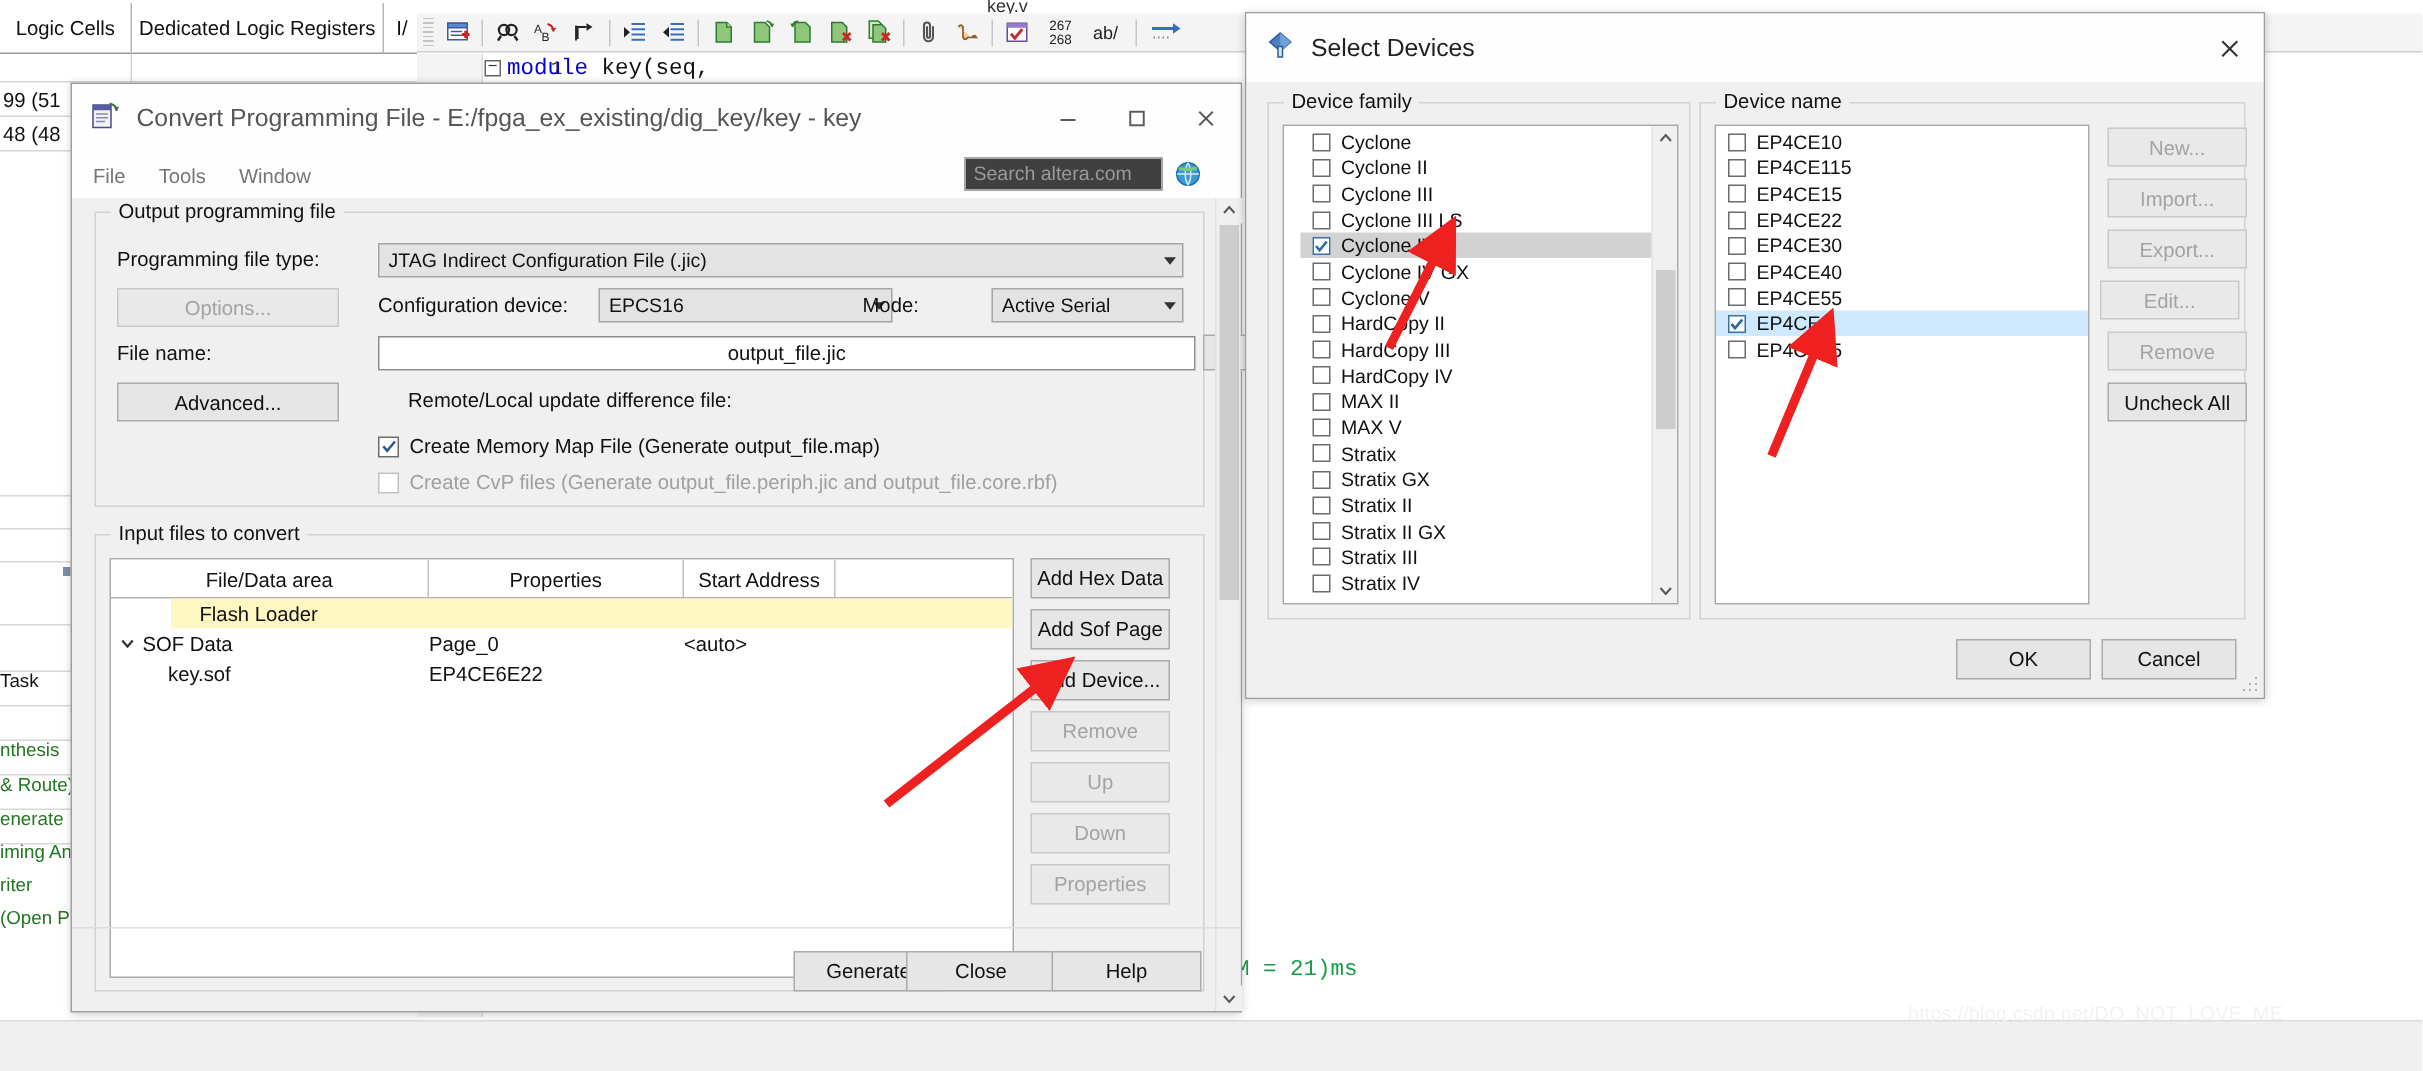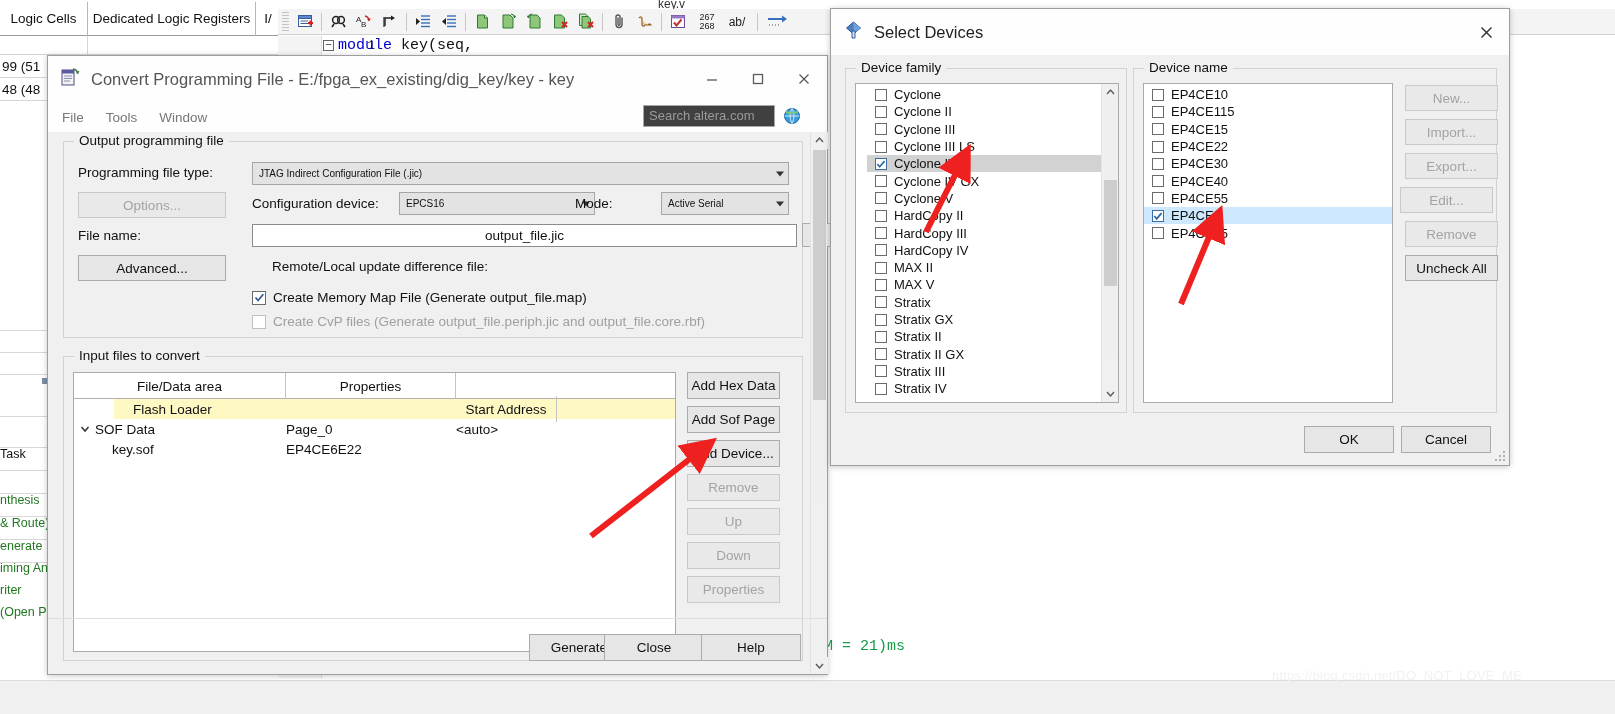"JTAG Indirect Configuration File (.jic)" .combo { font-size: 10px -> 13px }
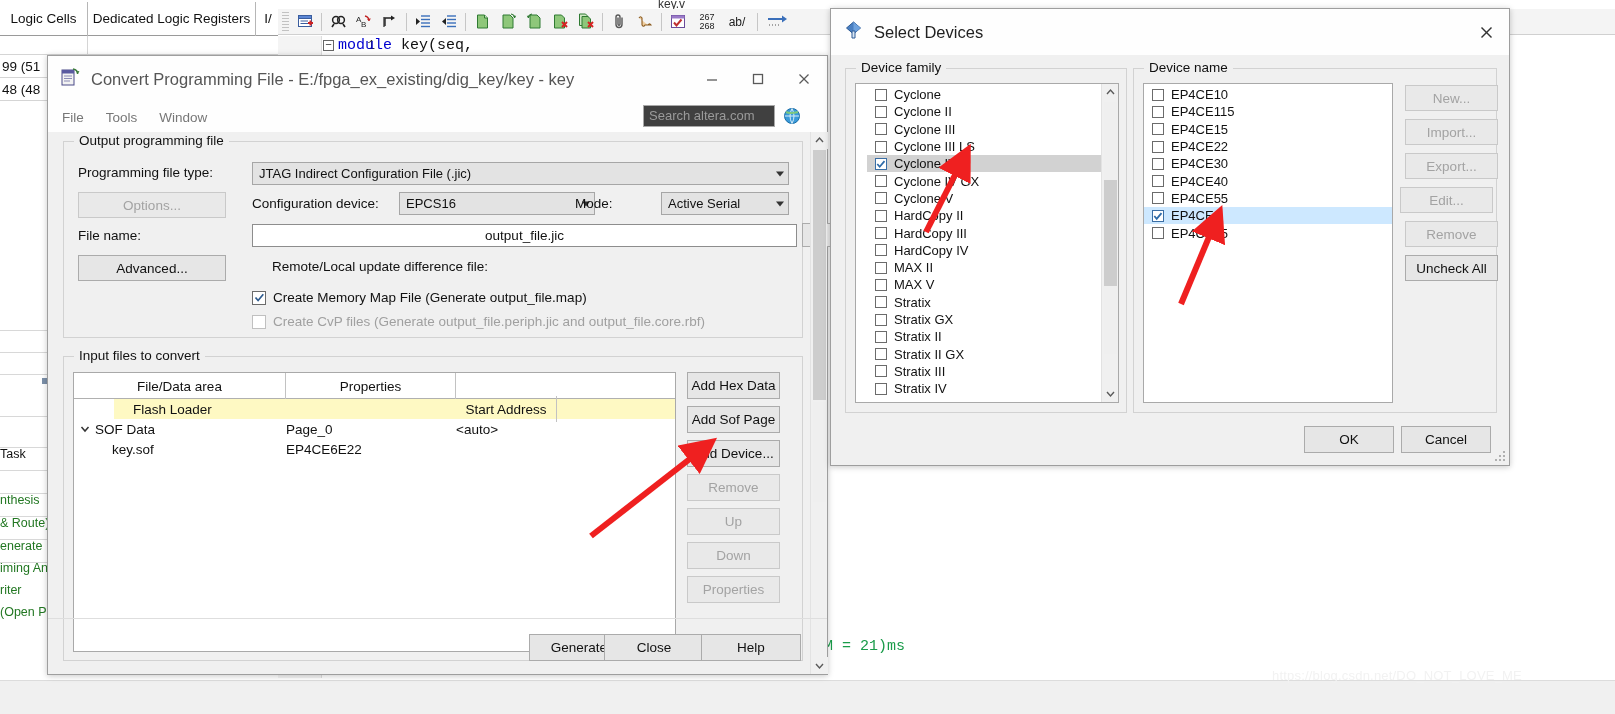"Start Address" div.ft-h { margin-top: 23px -> none }
